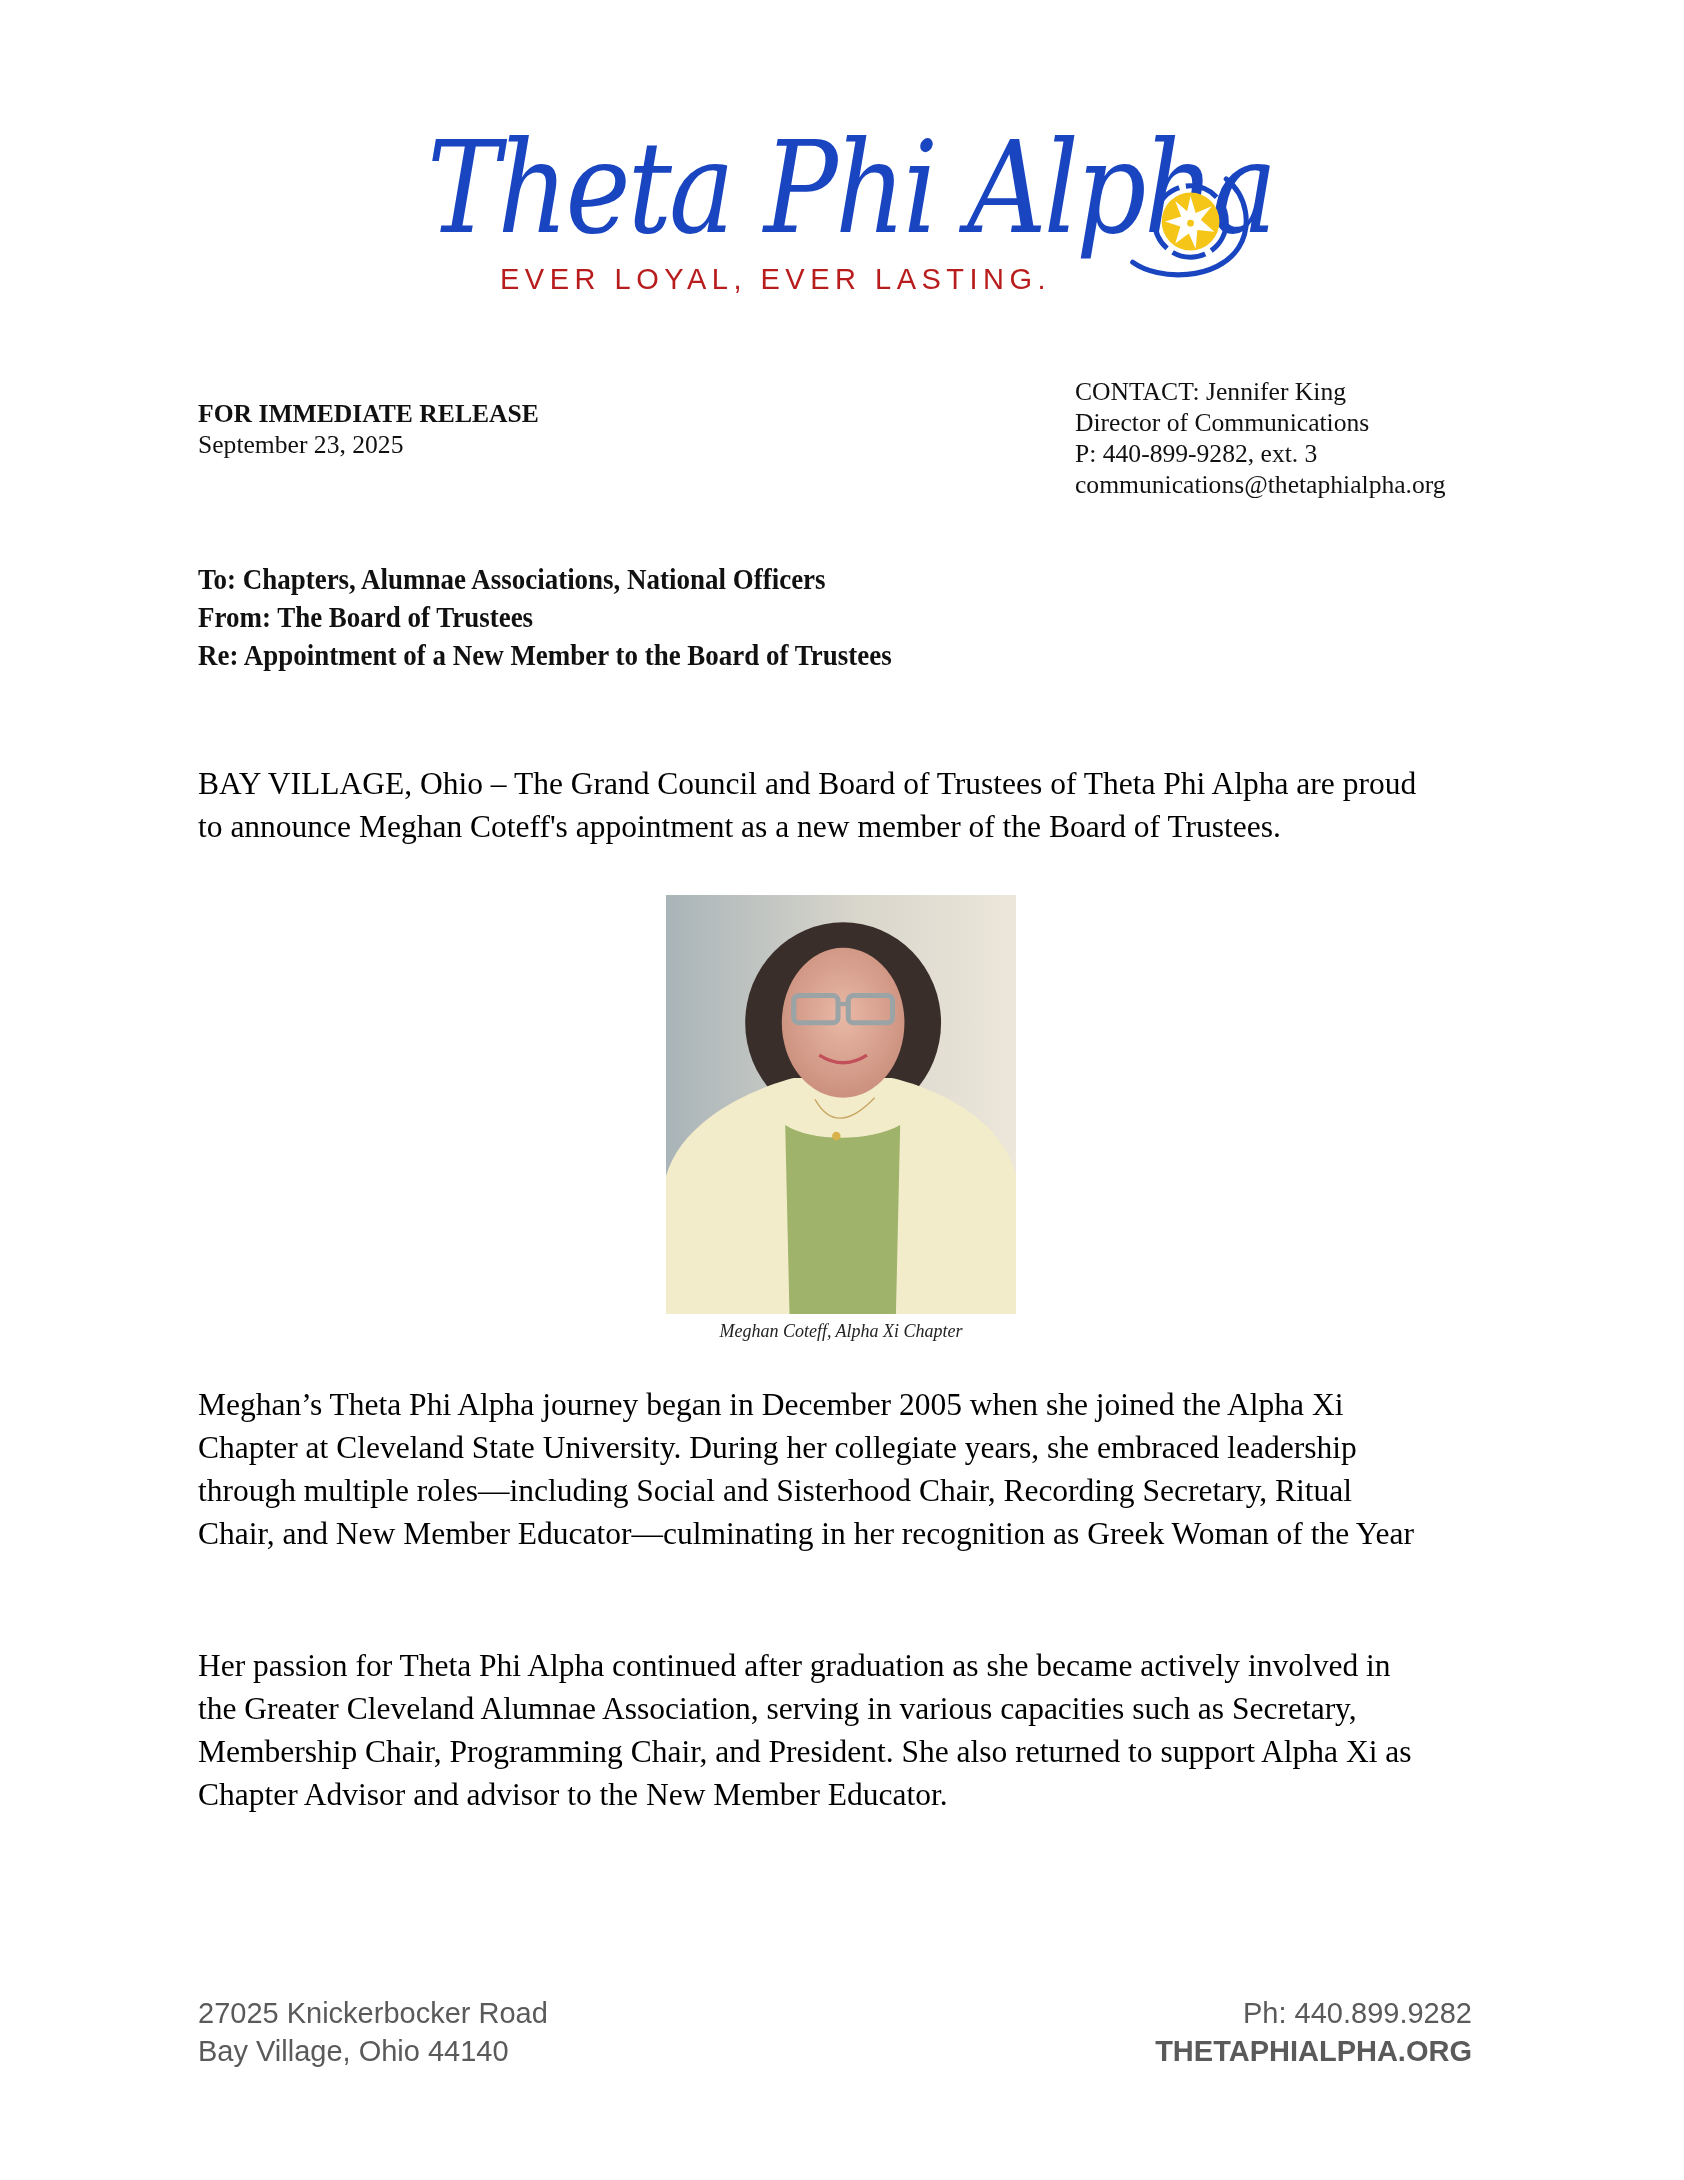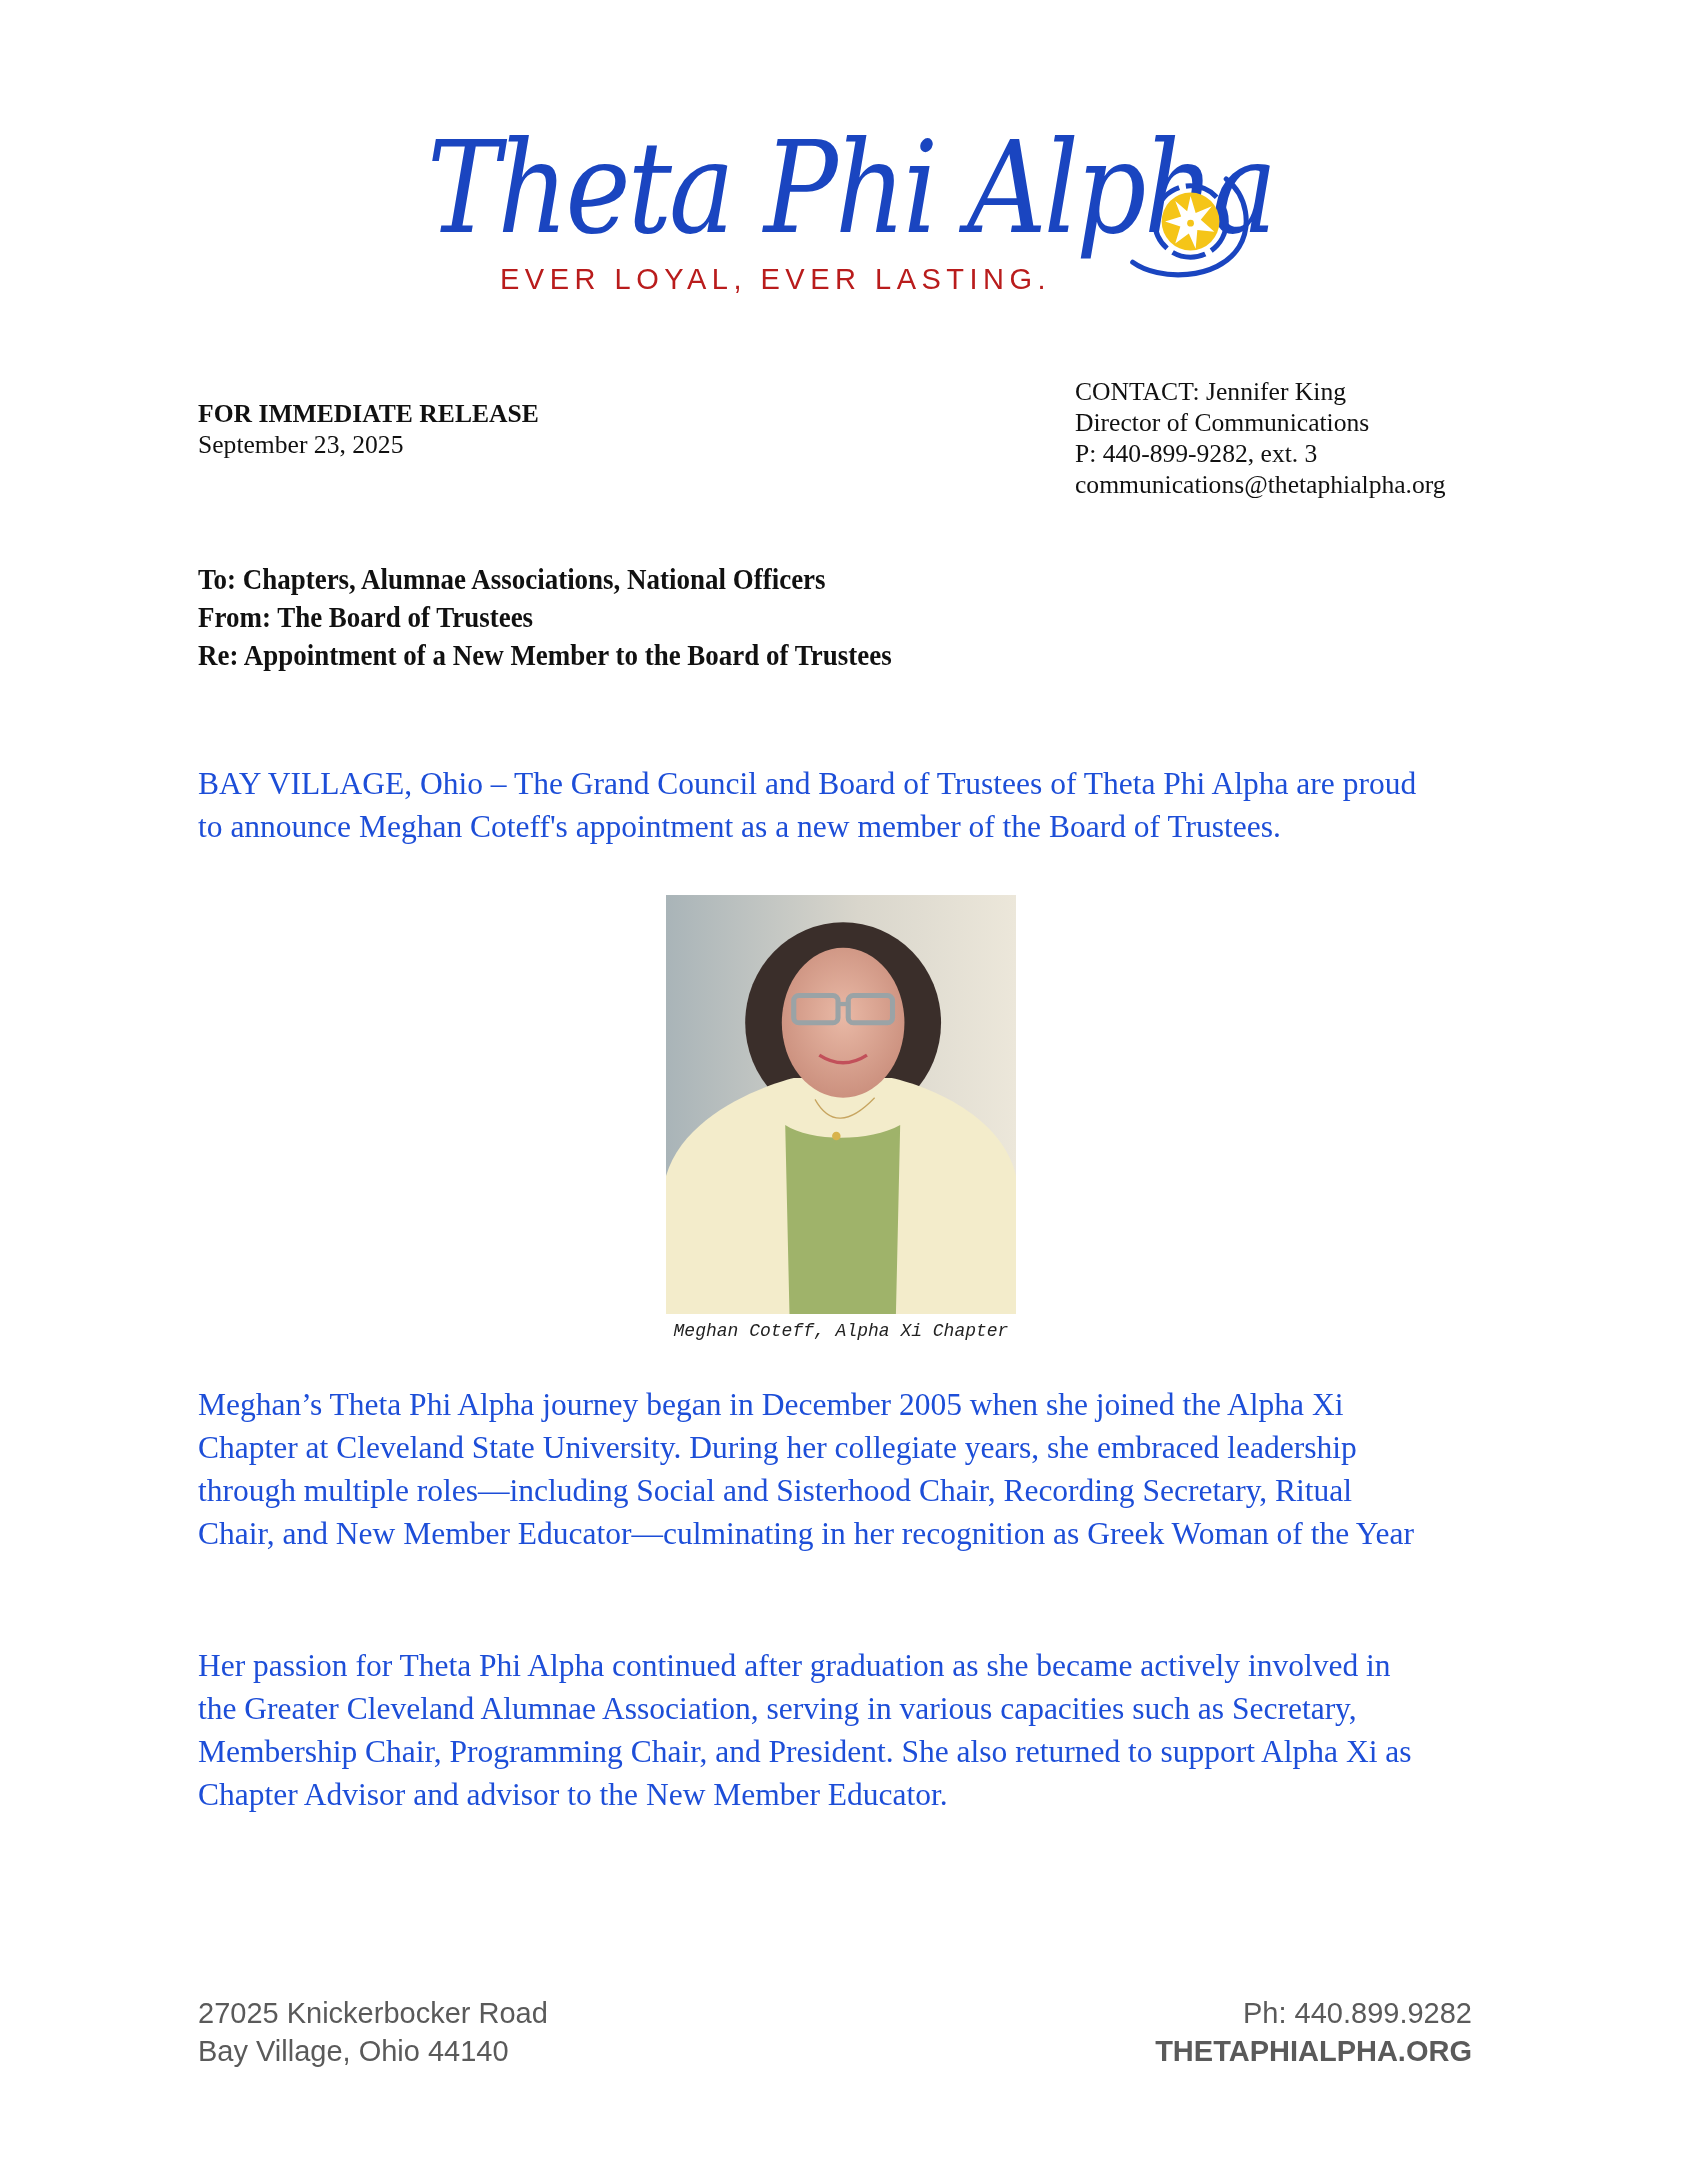"BAY VILLAGE, Ohio – The" .para { color: #1d4ed8 -> #000000 }
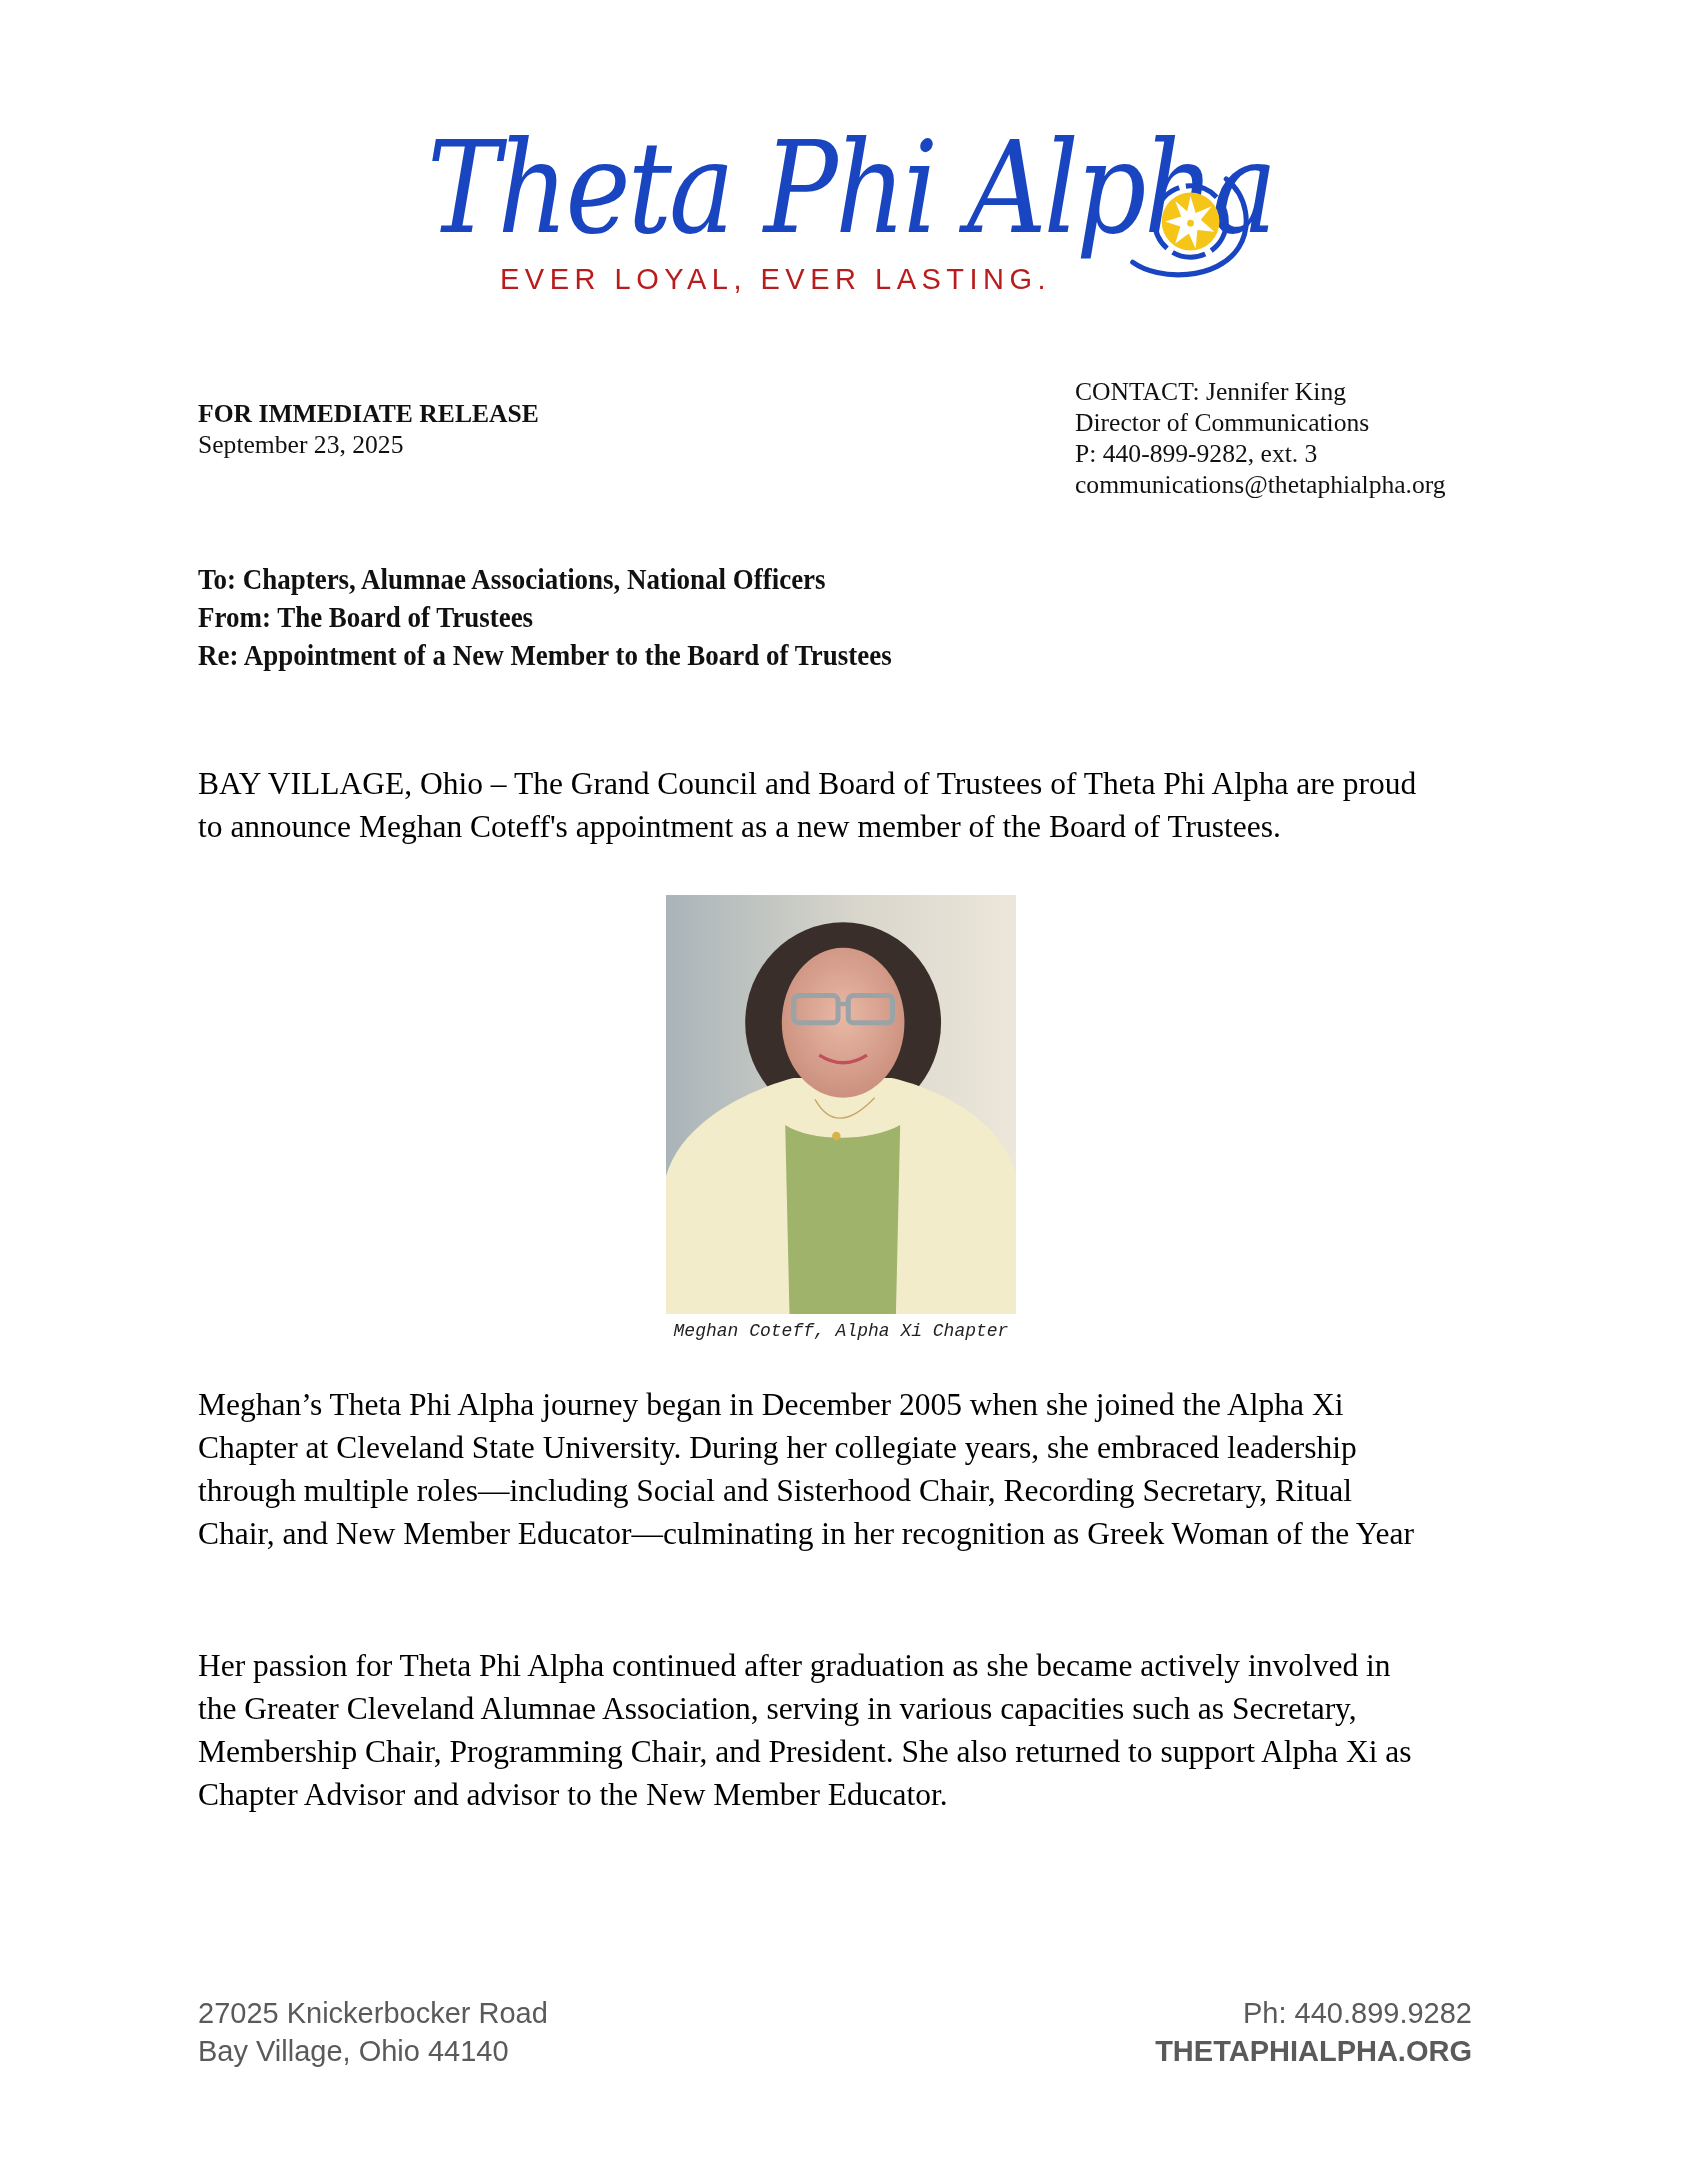"Meghan Coteff, Alpha Xi Chapter" .caption { font-family: Liberation Mono, monospace -> none }
